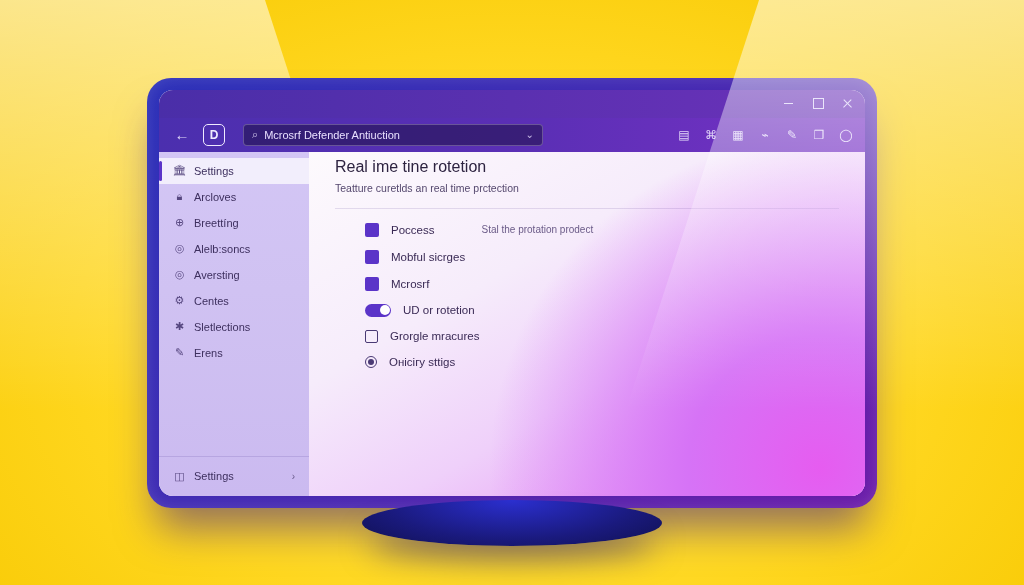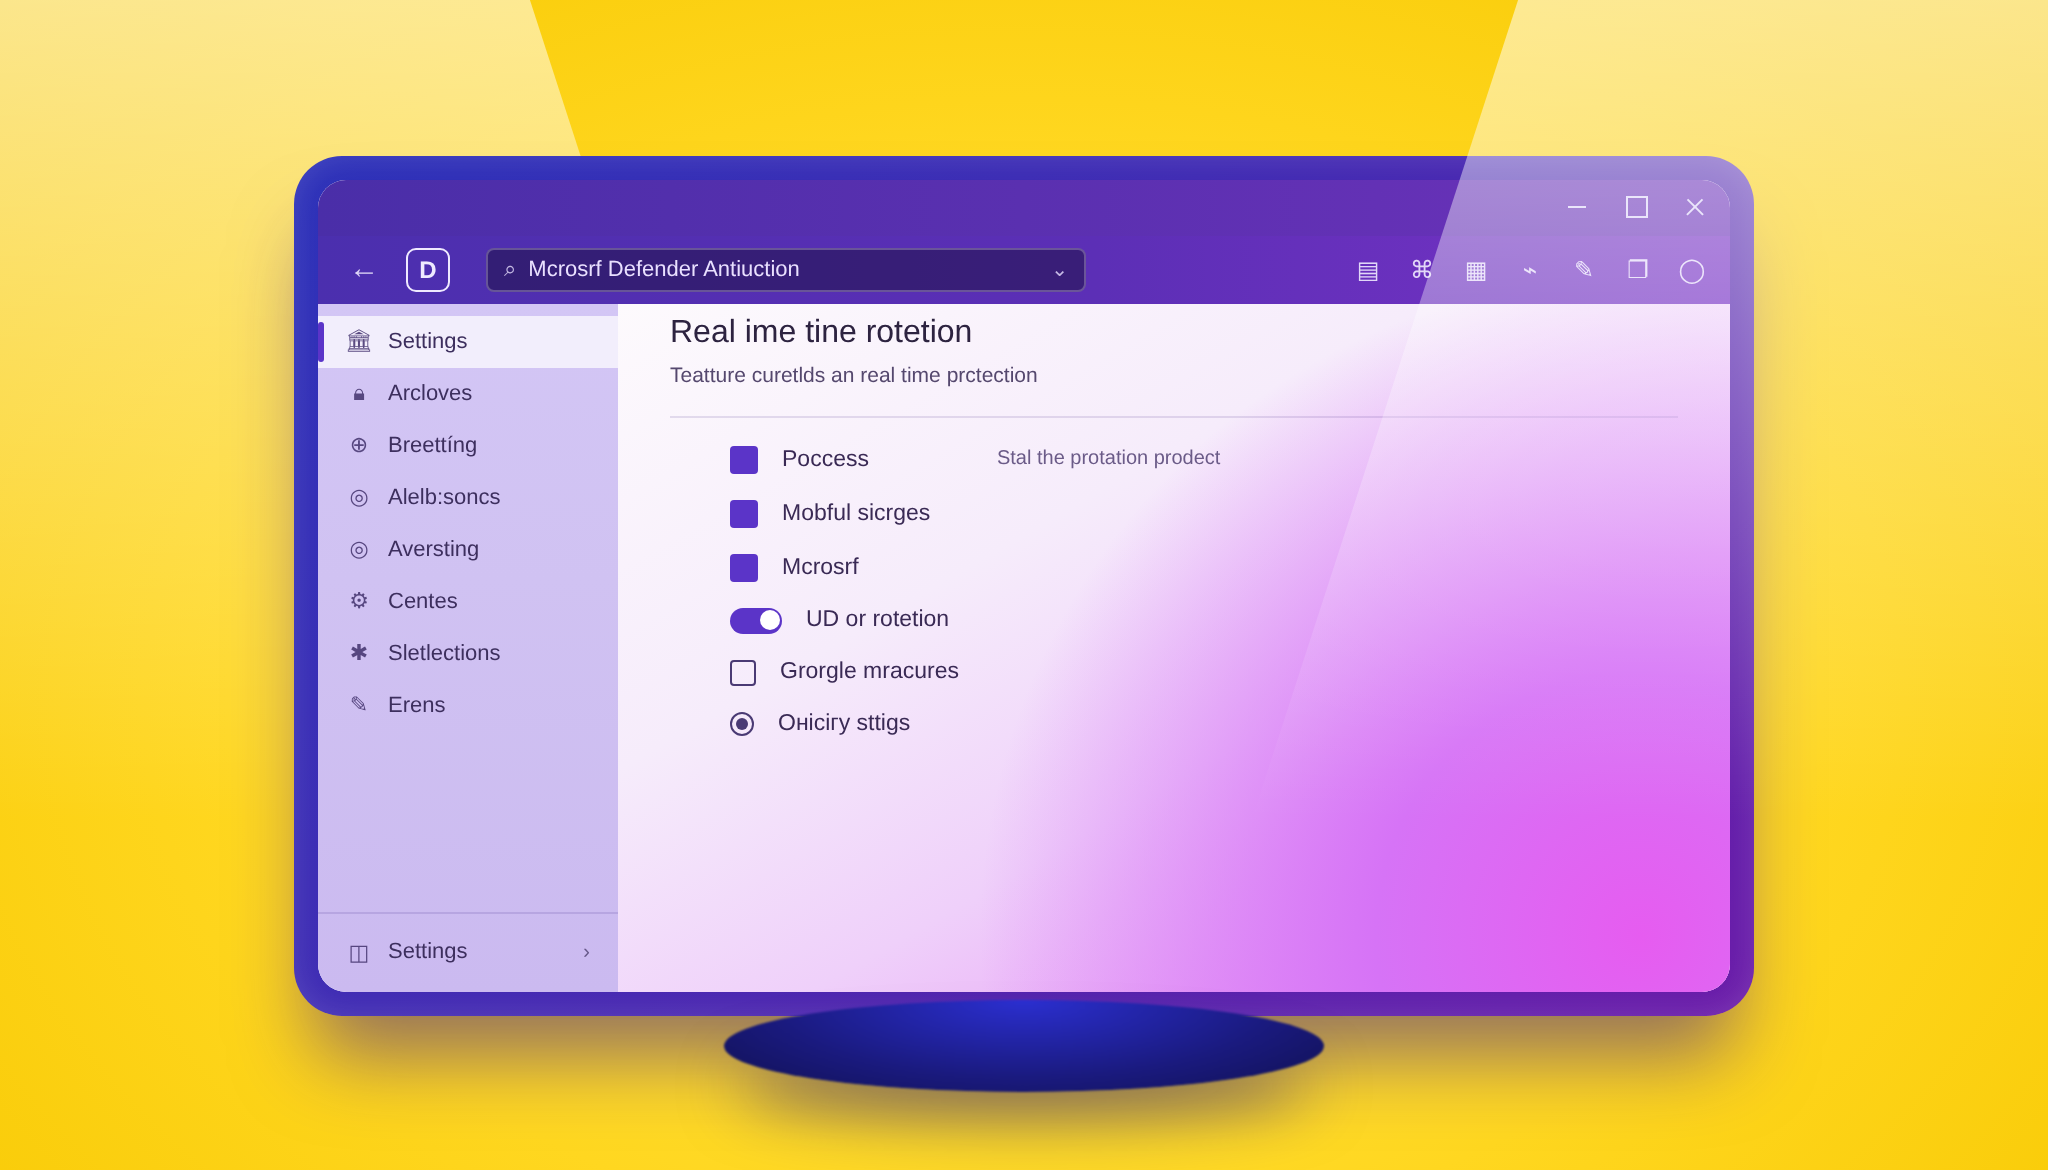"Stal the protation prodect" .hint { margin-left: 52px -> 35px }
